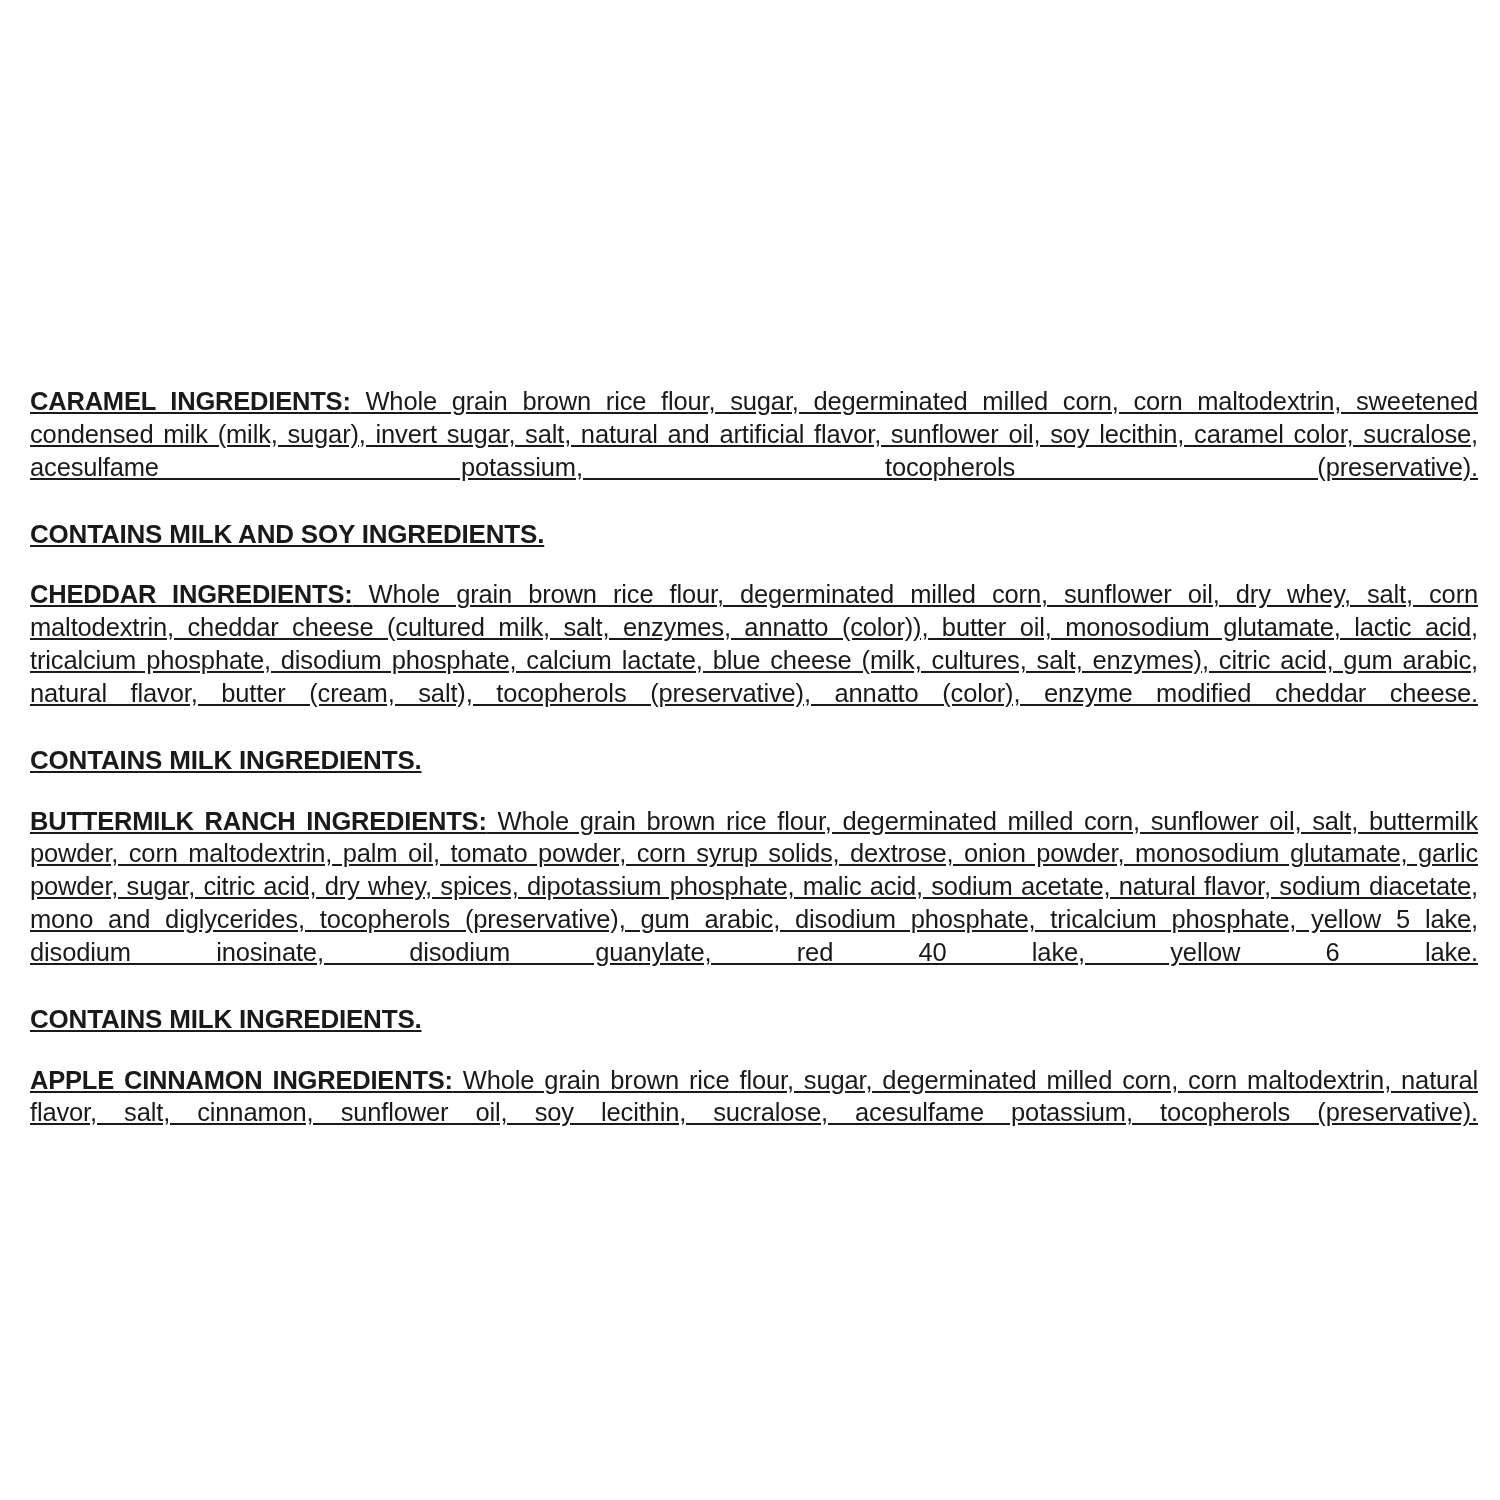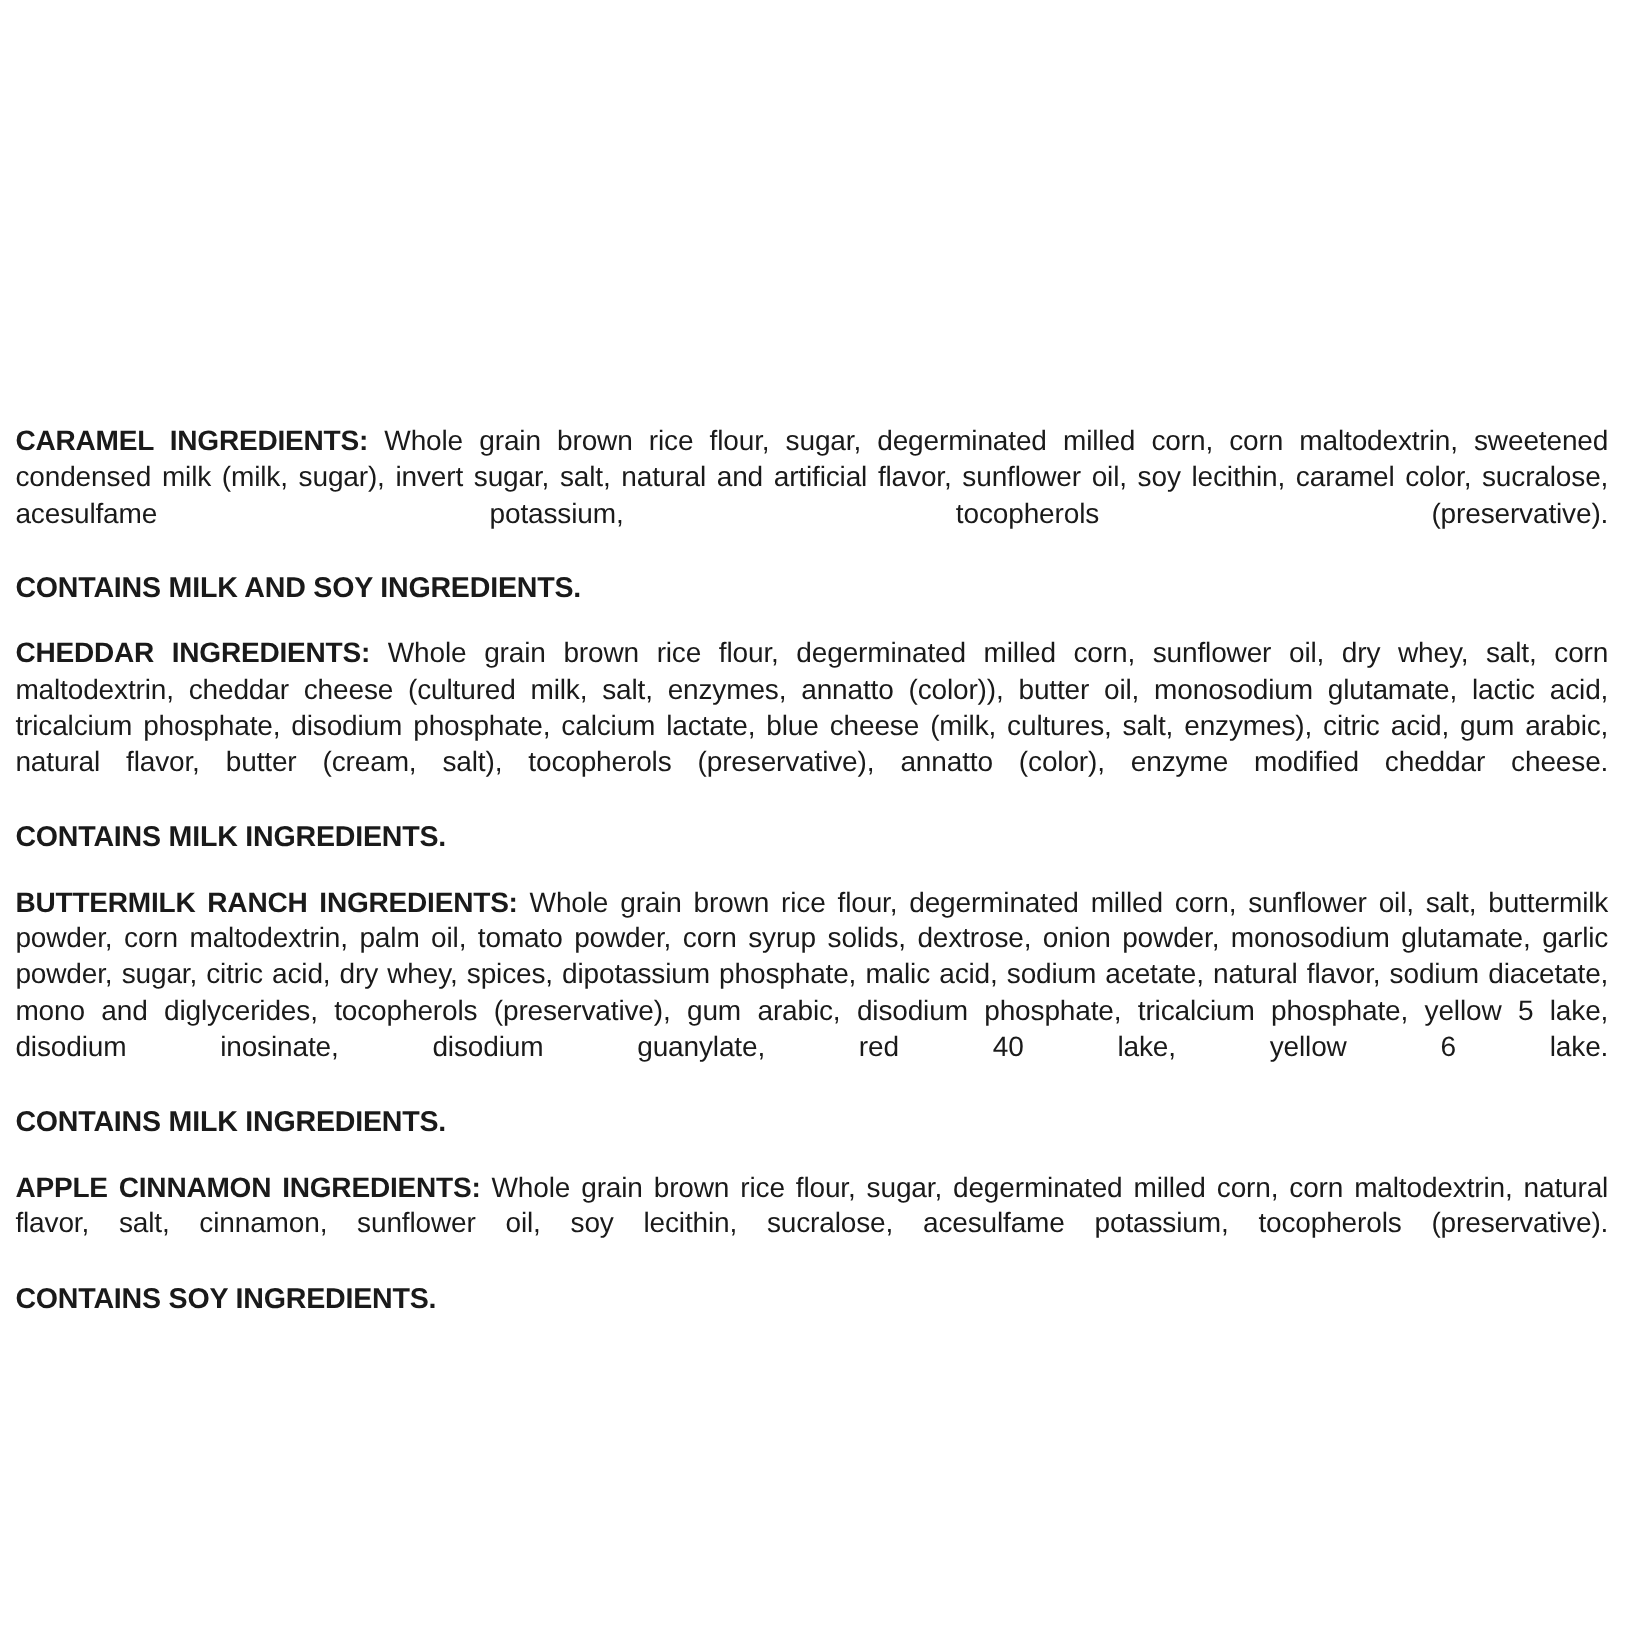"CARAMEL INGREDIENTS: Whole grain brown" .content { left: 14px -> 30px; text-decoration: none -> underline }
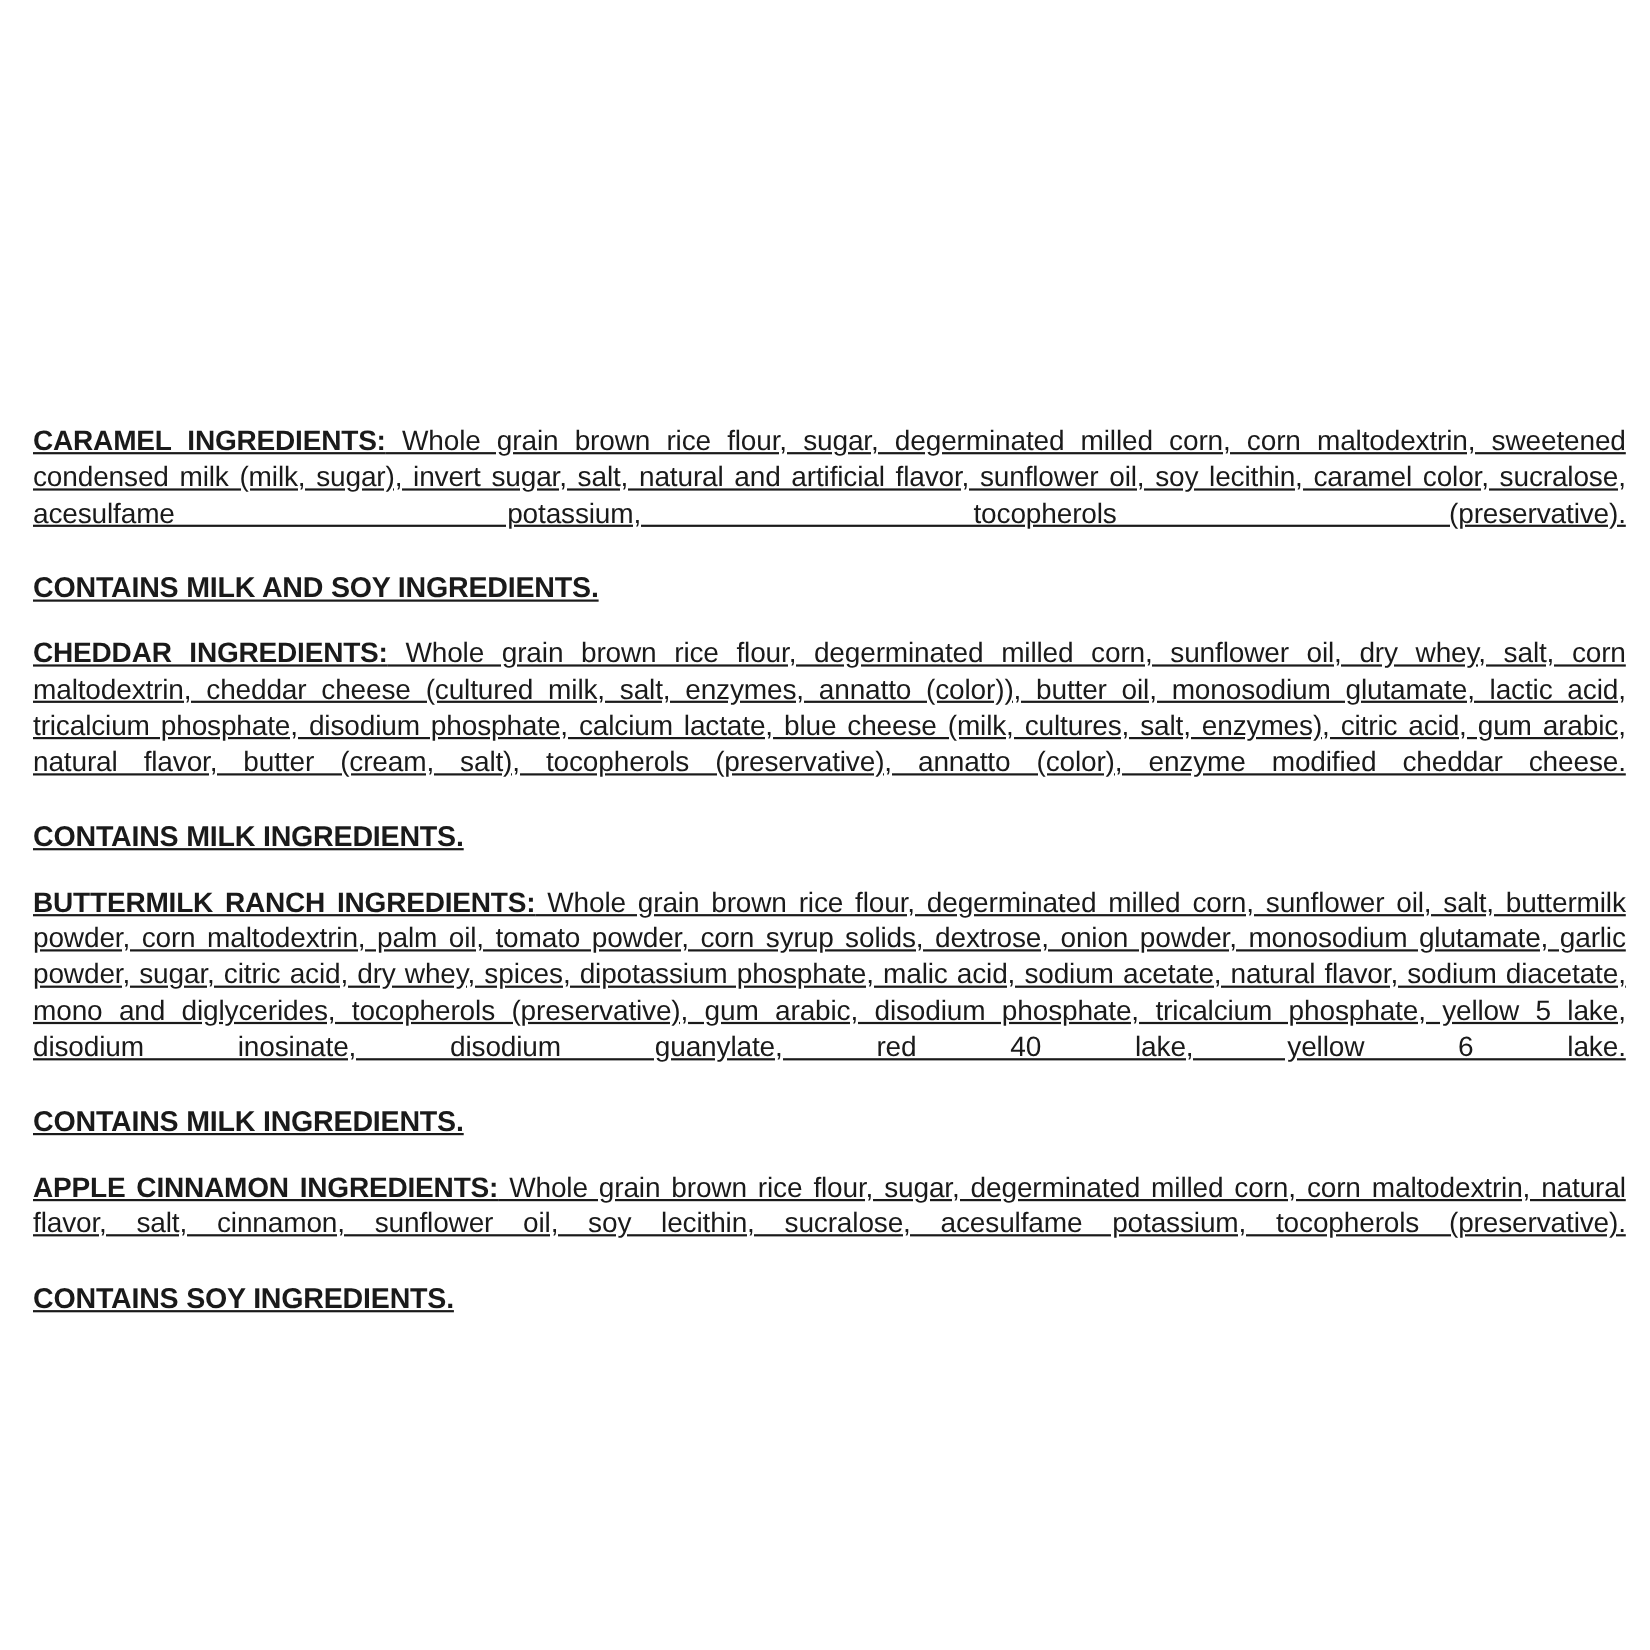"CONTAINS SOY INGREDIENTS." p.contains { html: <p>CONTAINS SOY INGREDIENTS.</p> -> none }
